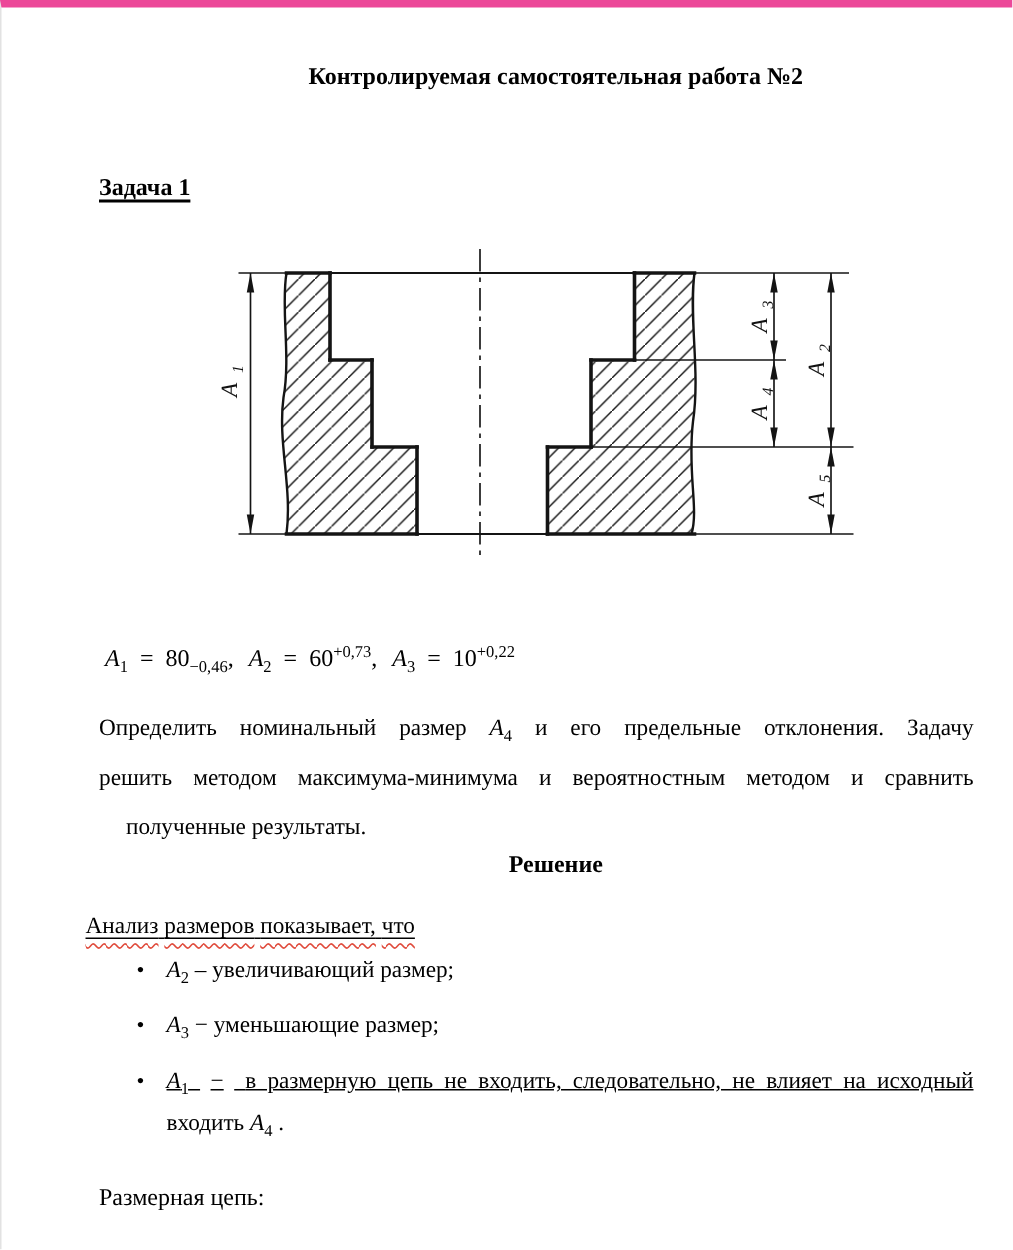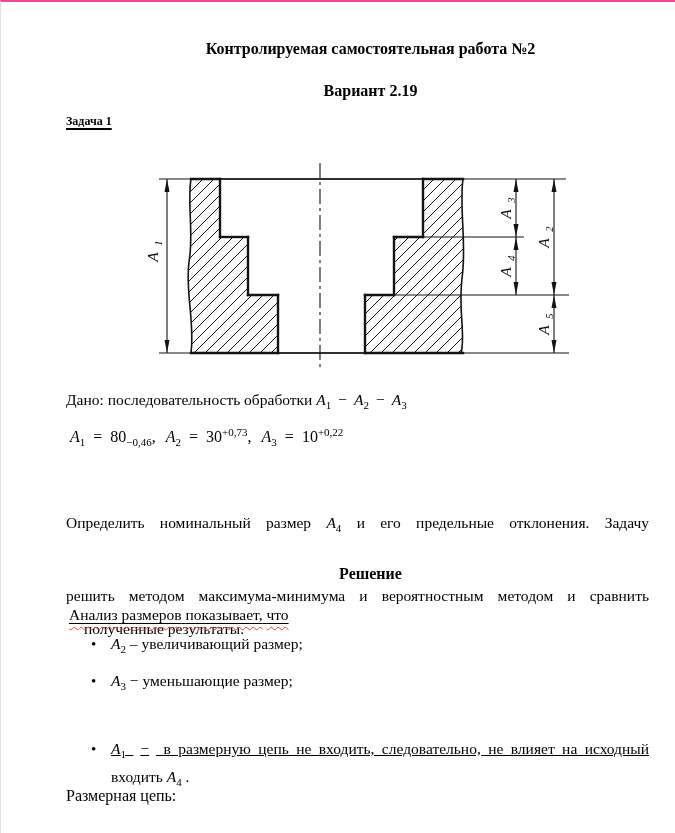"Контролируемая самостоятельная работа №2" .page { border-top: 2px solid #ec4899 -> 5px solid #ec4899 }
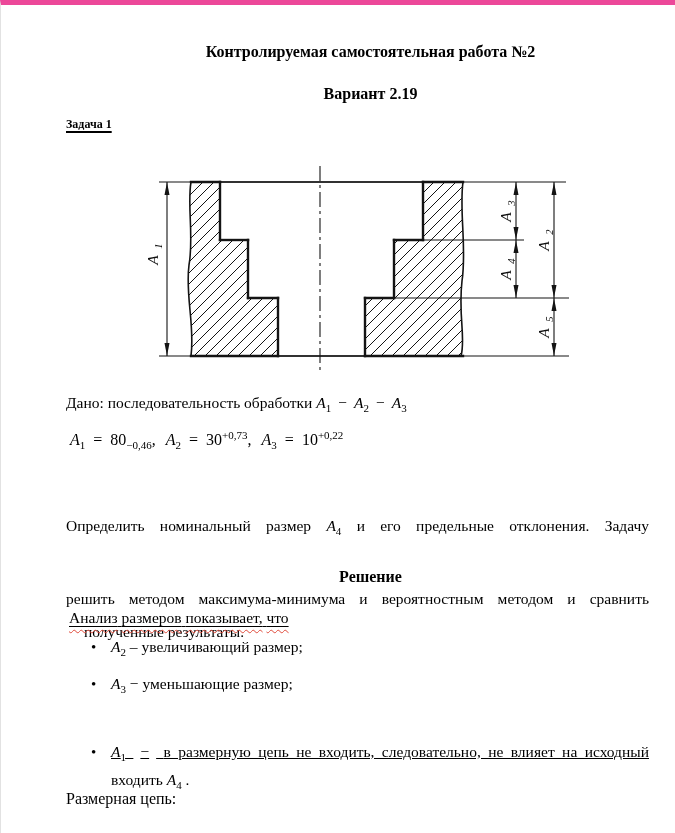"Вариант 2.19" div.center-block { html: <div>Вариант 2.19</div> -> none }
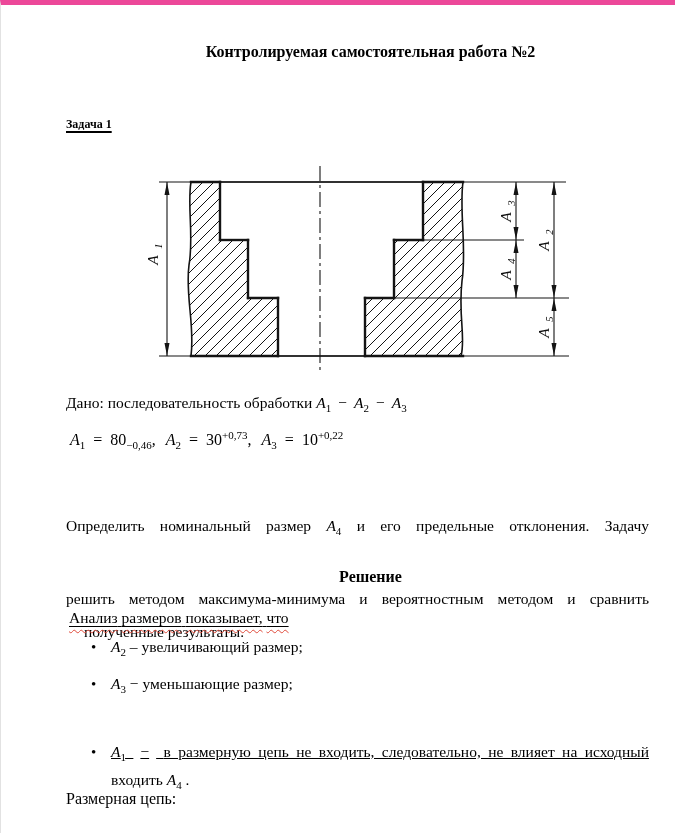"Задача 1" .task { font-size: 12px -> 16px }
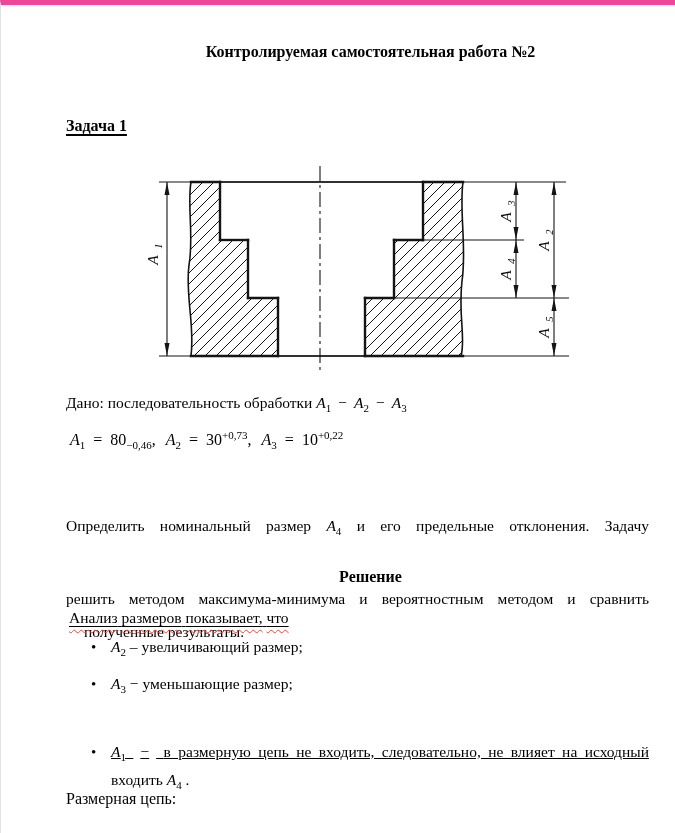"Дано: последовательность обработки A1 −" div.given { html: <div> <span>Дано: последовательность обработки</span> <span>A</span><sub>1</sub><span>−</span><span>A</span><sub>2</sub><span>−</span><span>A</span><sub>3</sub> </div> -> none }
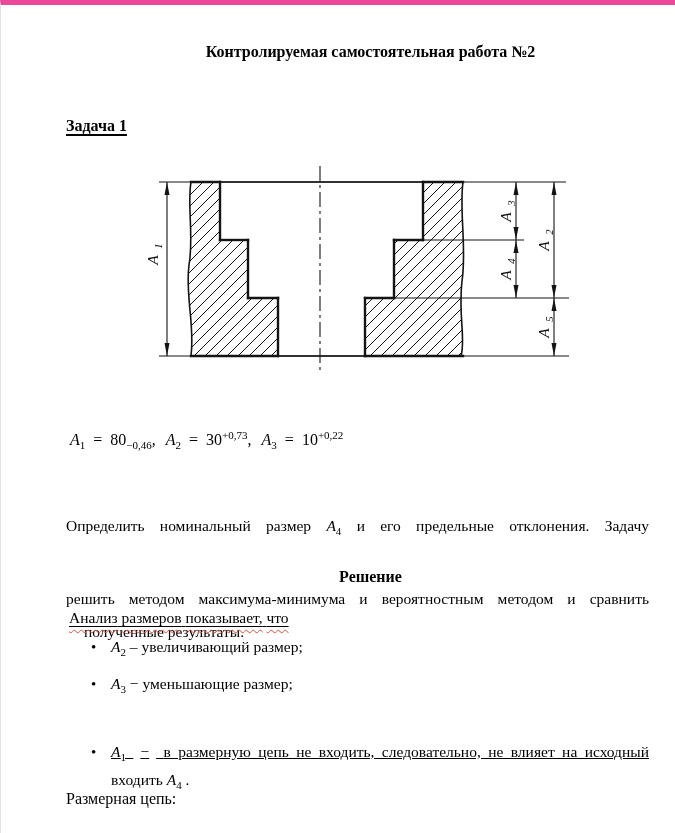"30" span { text: 30 -> 60 }
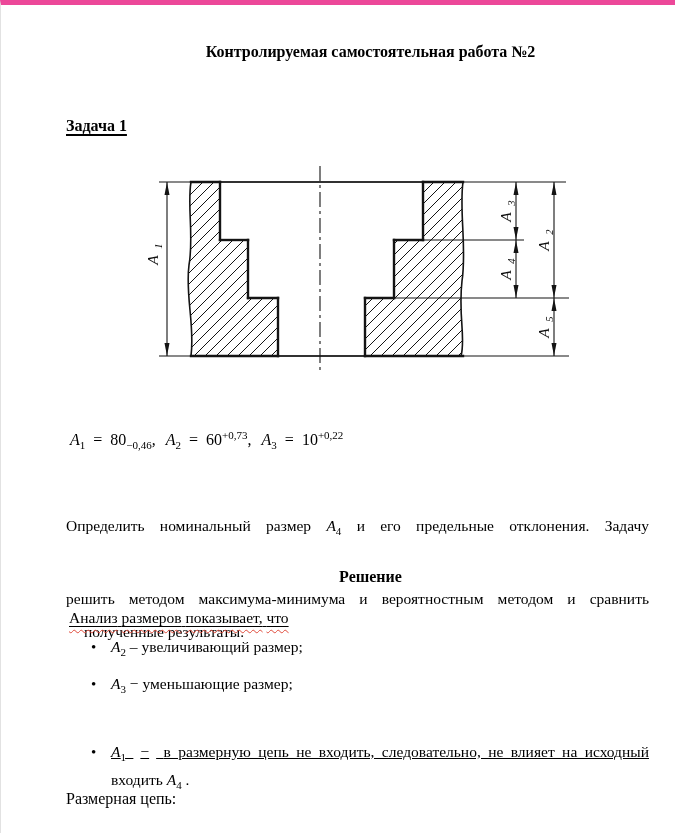"Определить номинальный размер A4 и" .jline { margin-top: 40px -> none }
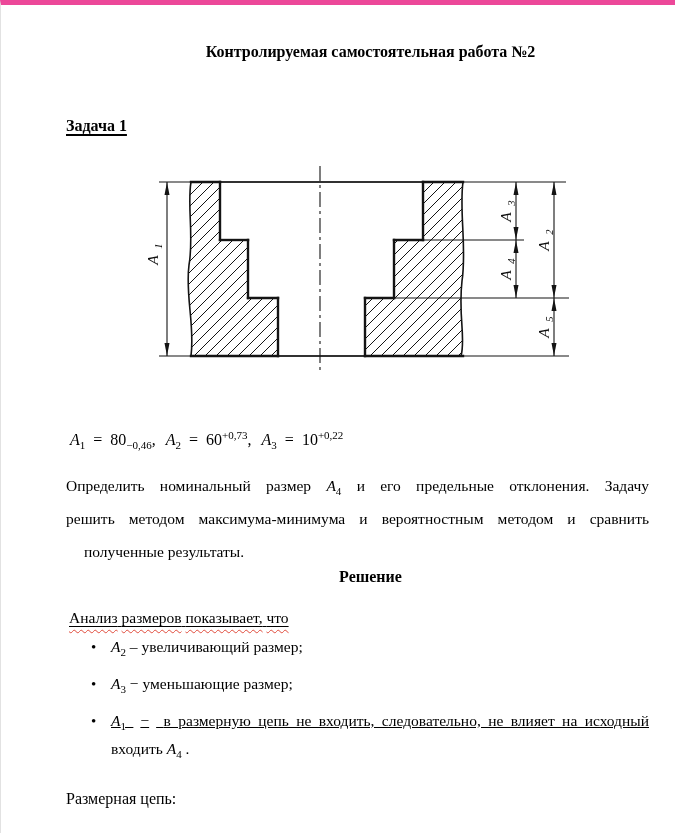"Анализ размеров показывает, что" .analysis { left: 68px -> 56px }
